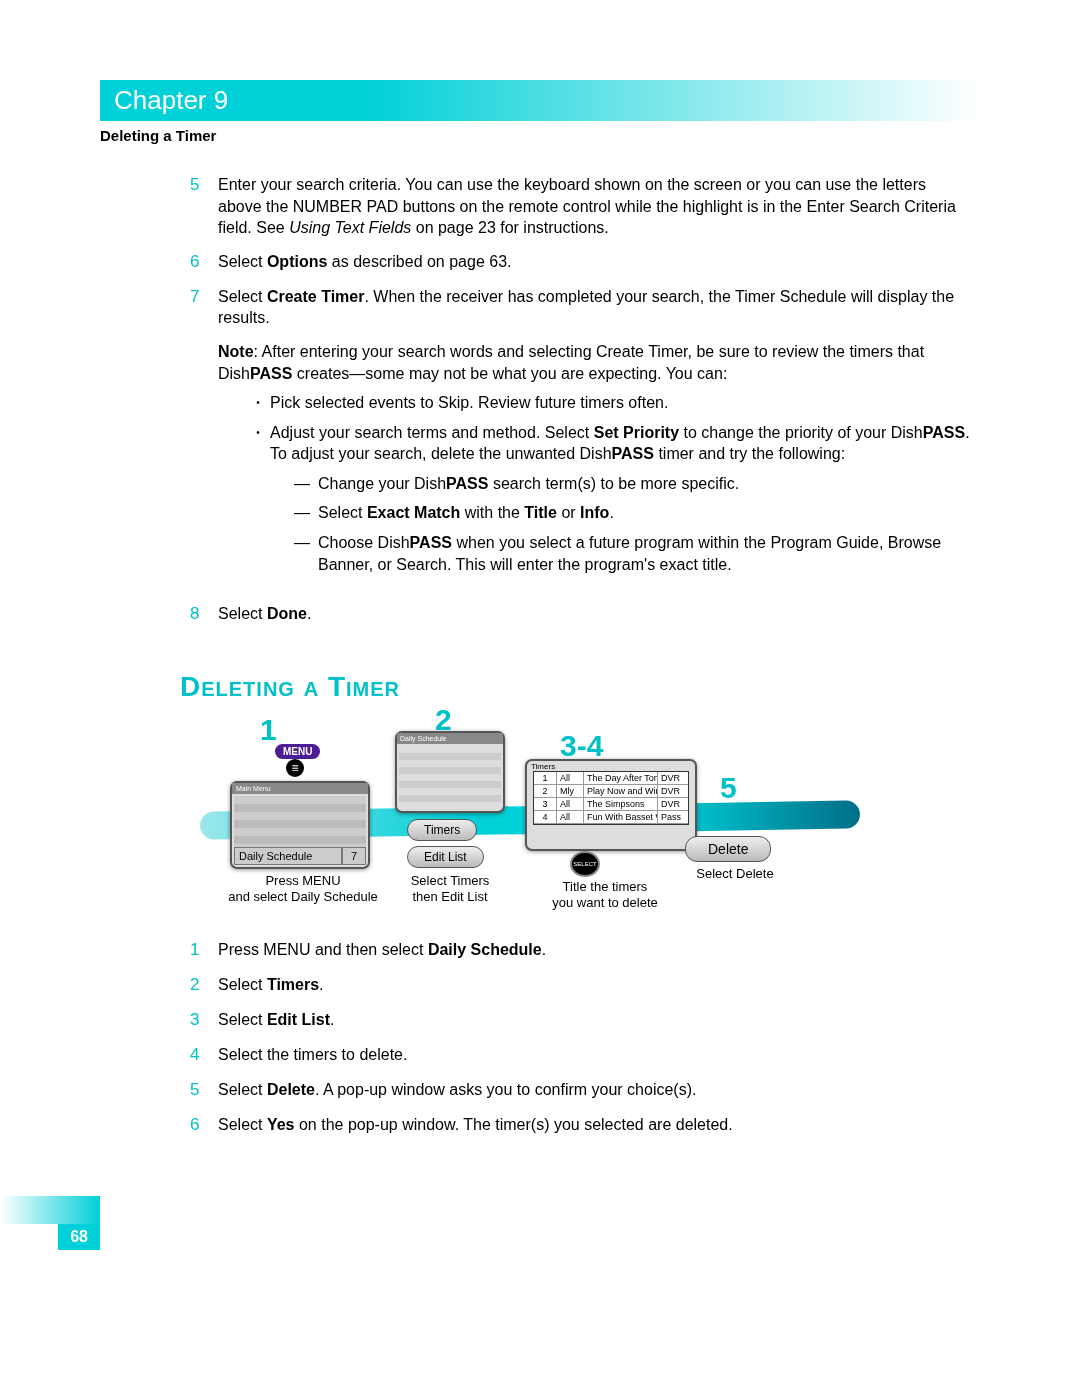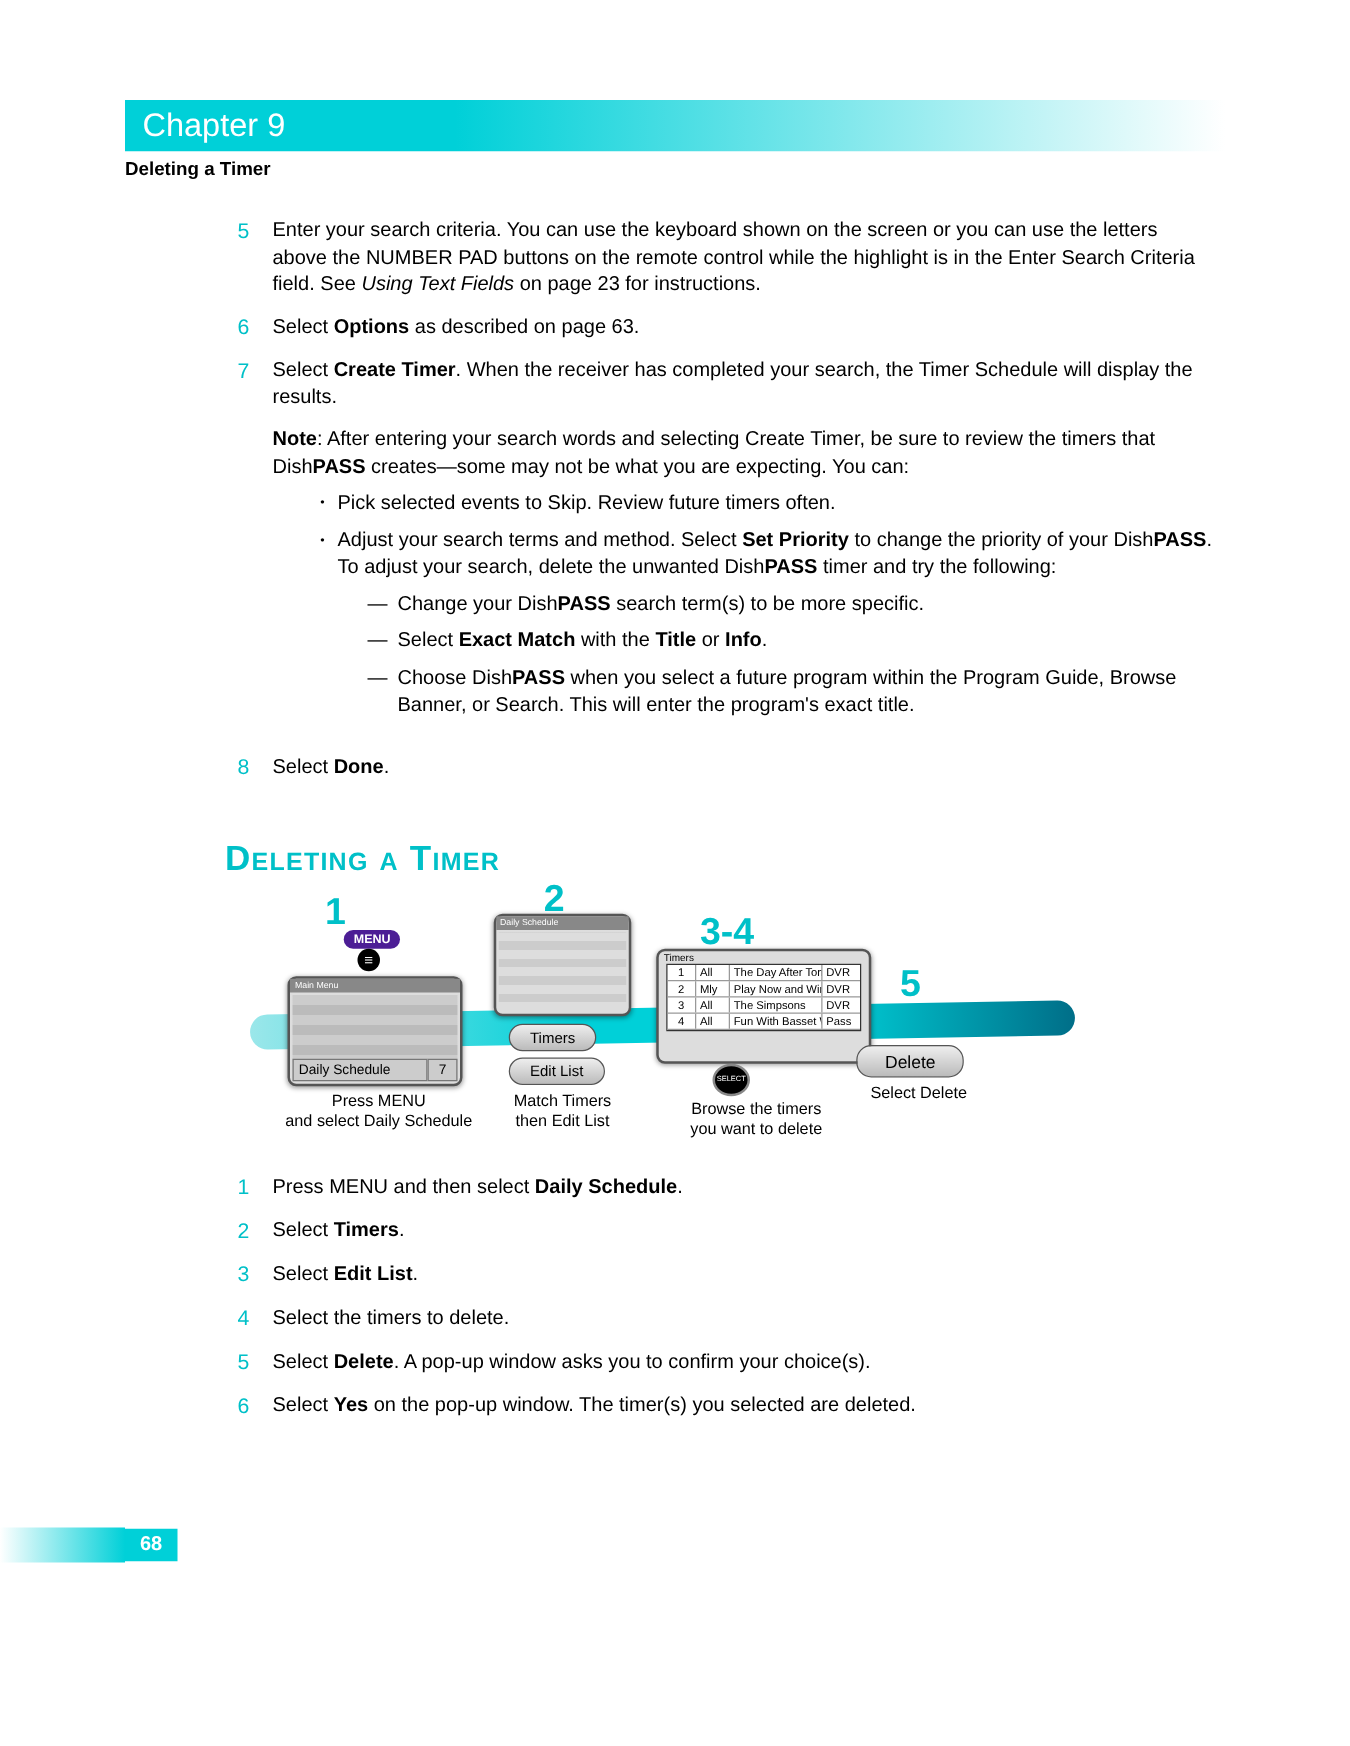"Match Timers" div { text: Match -> Select }
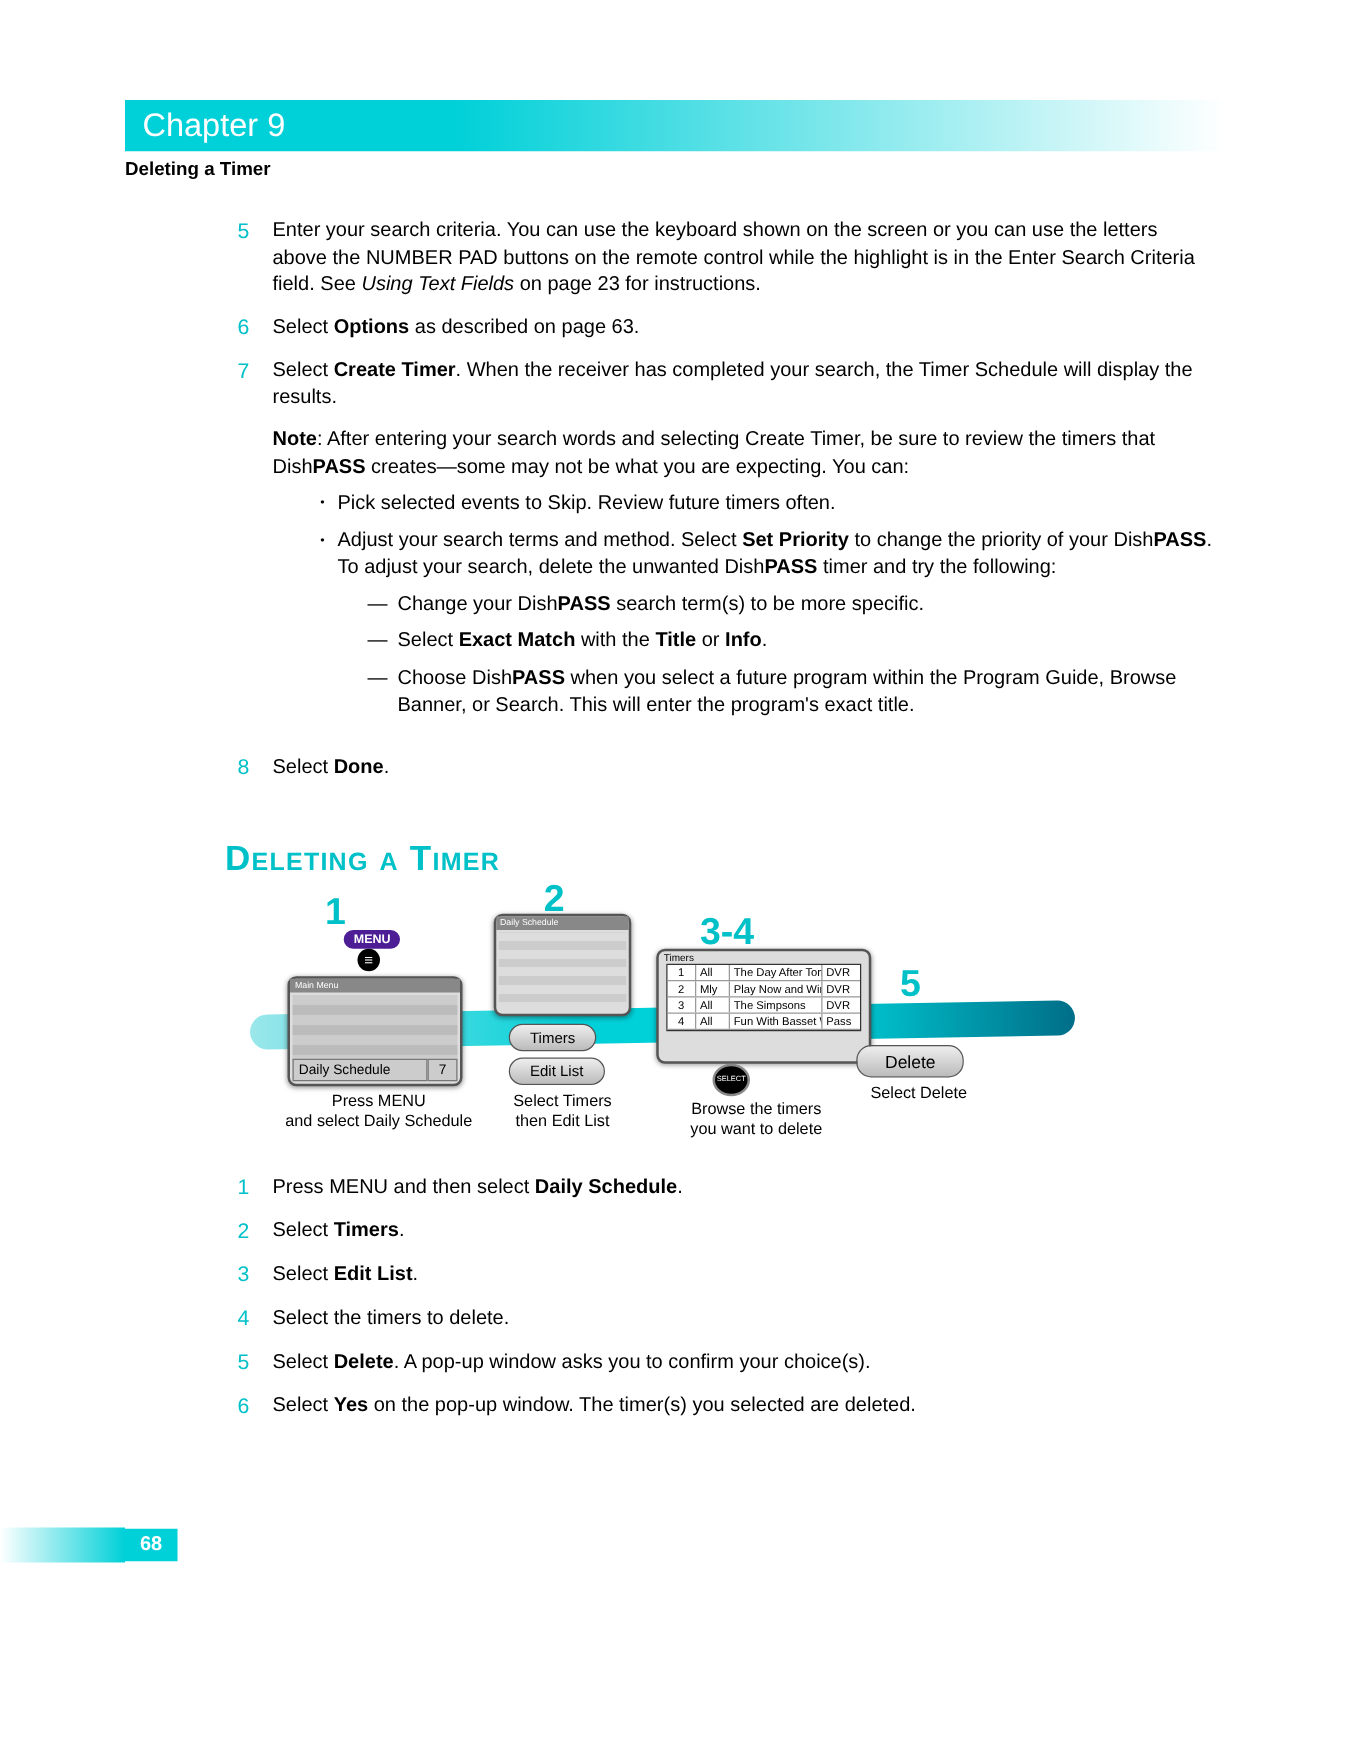"Browse the timers" div { text: Browse -> Title }
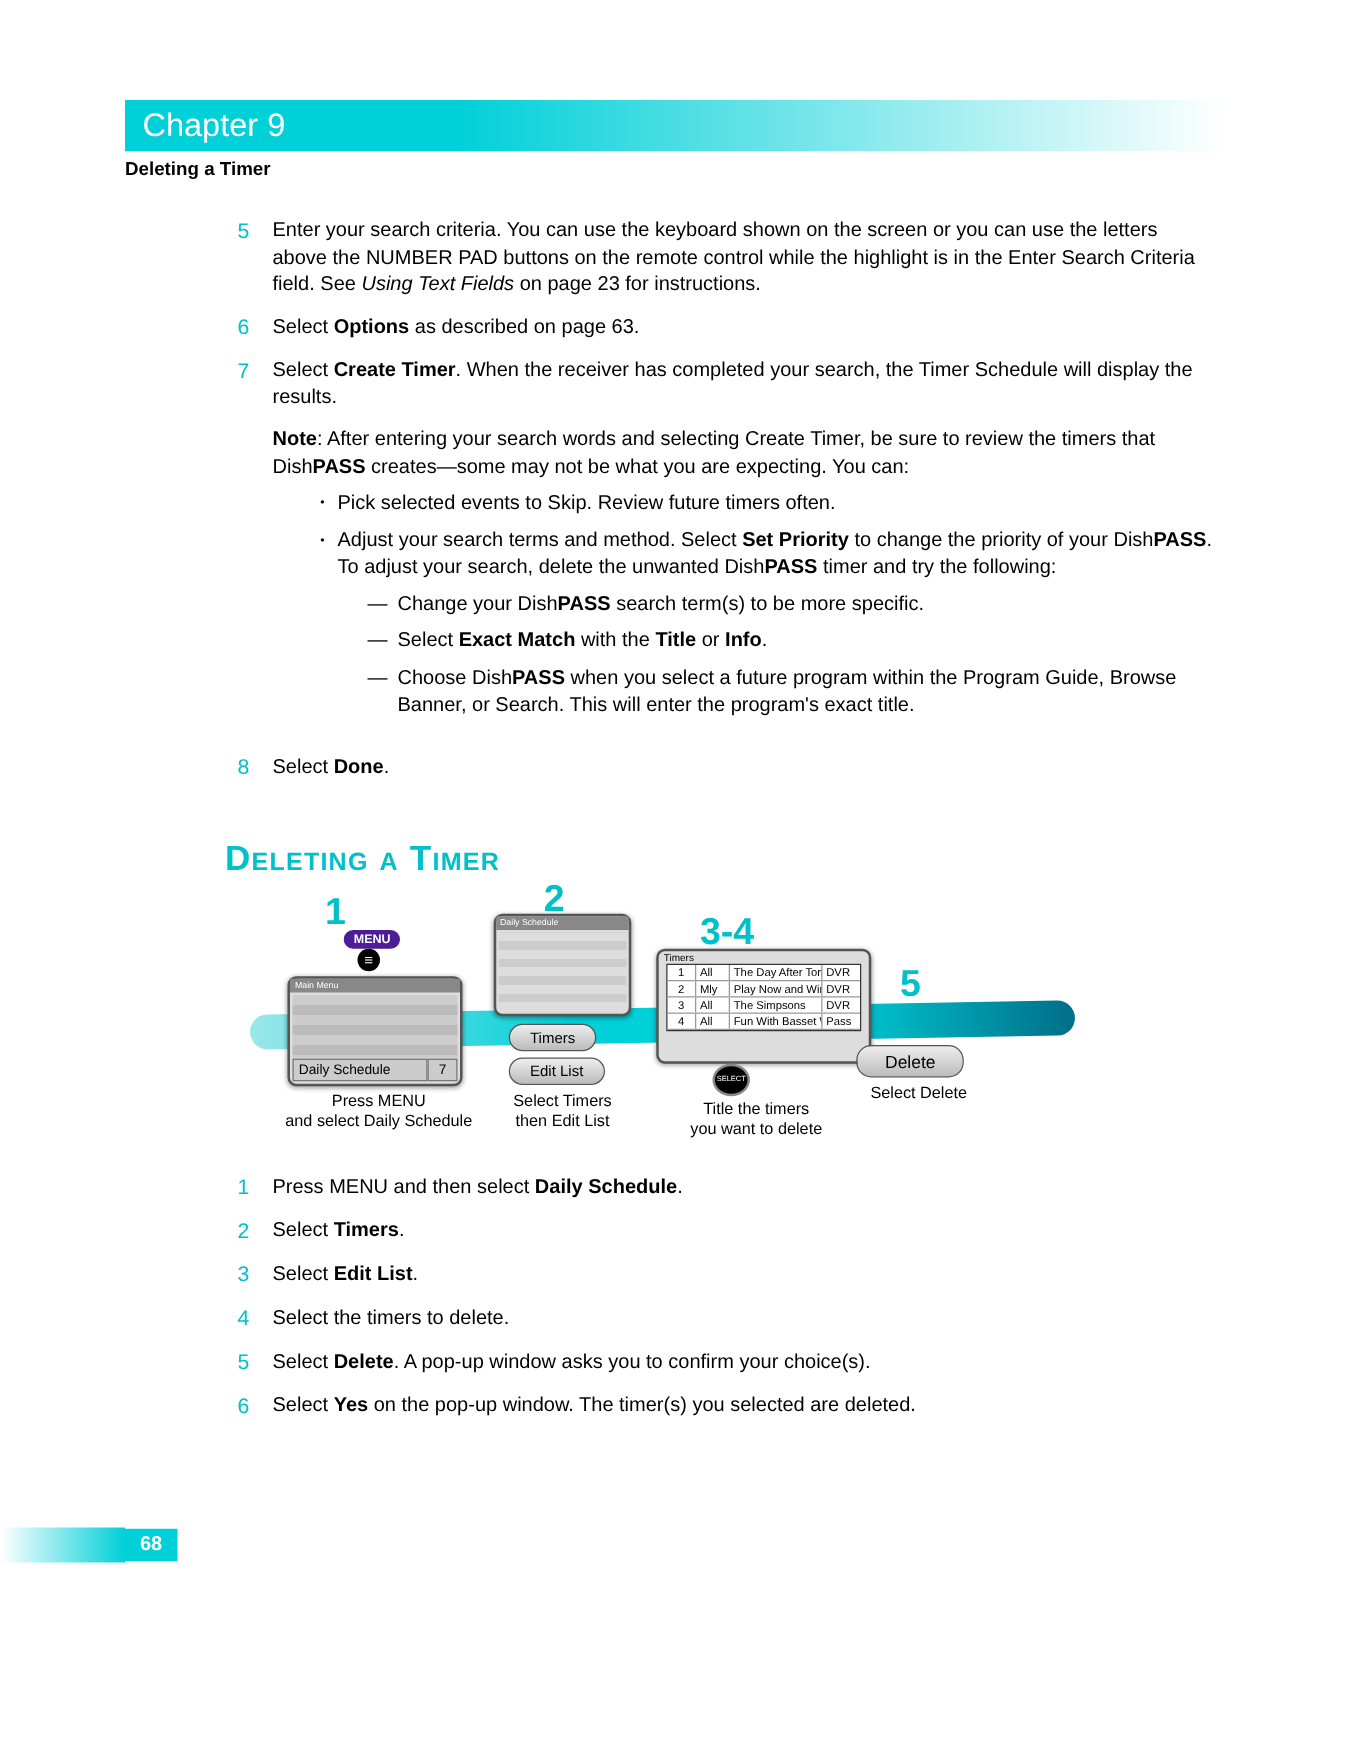"68" .page-num-block { align-items: center -> flex-end; flex-direction: none -> column }
